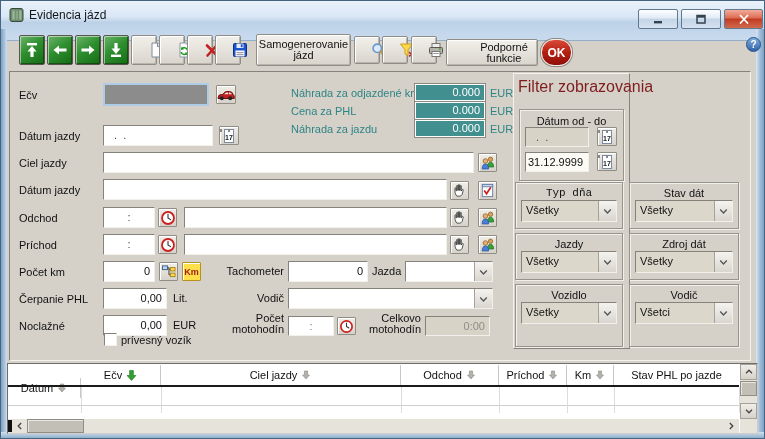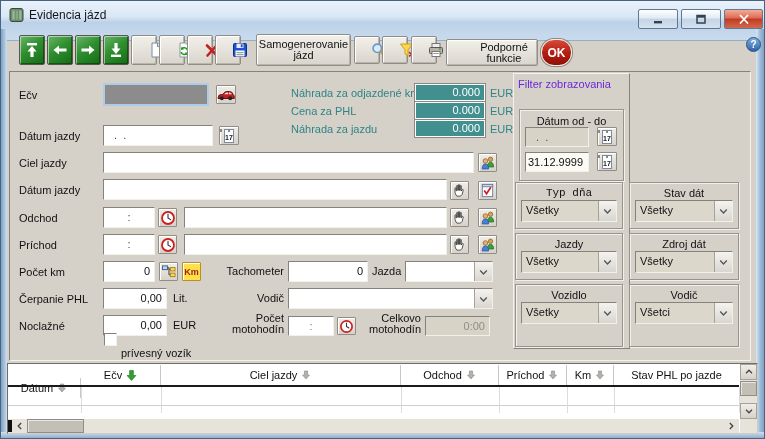"Filter zobrazovania" .navy { color: #6d28d9 -> #7f1d1d; font-size: 11px -> 16px }
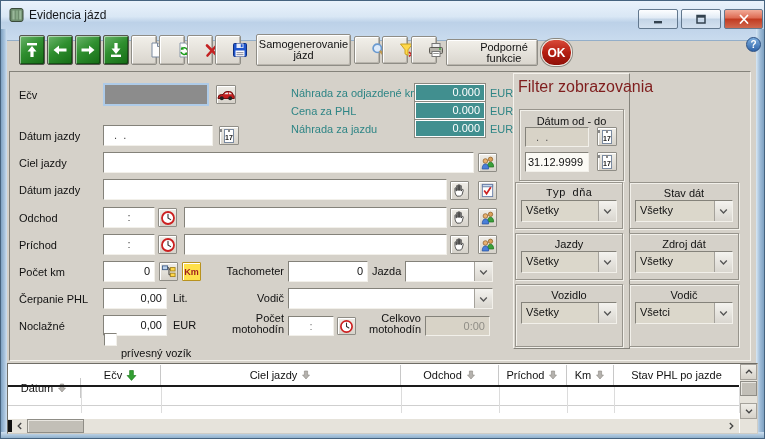"prívesný vozík" span.abs { top: 346px -> 333px }
